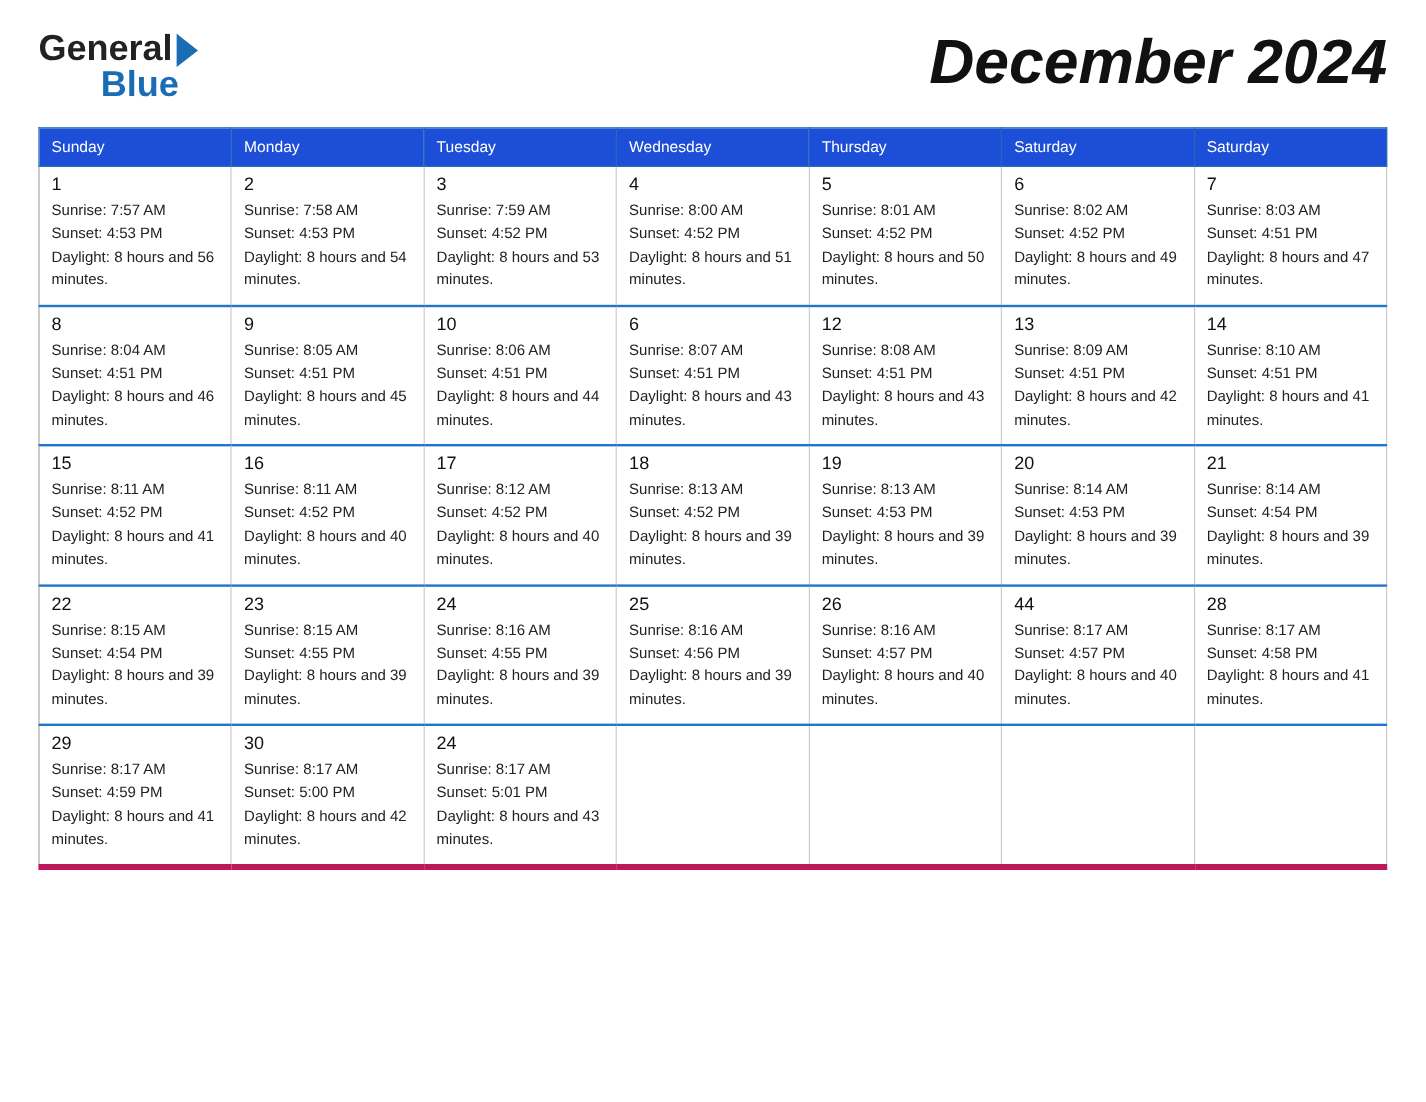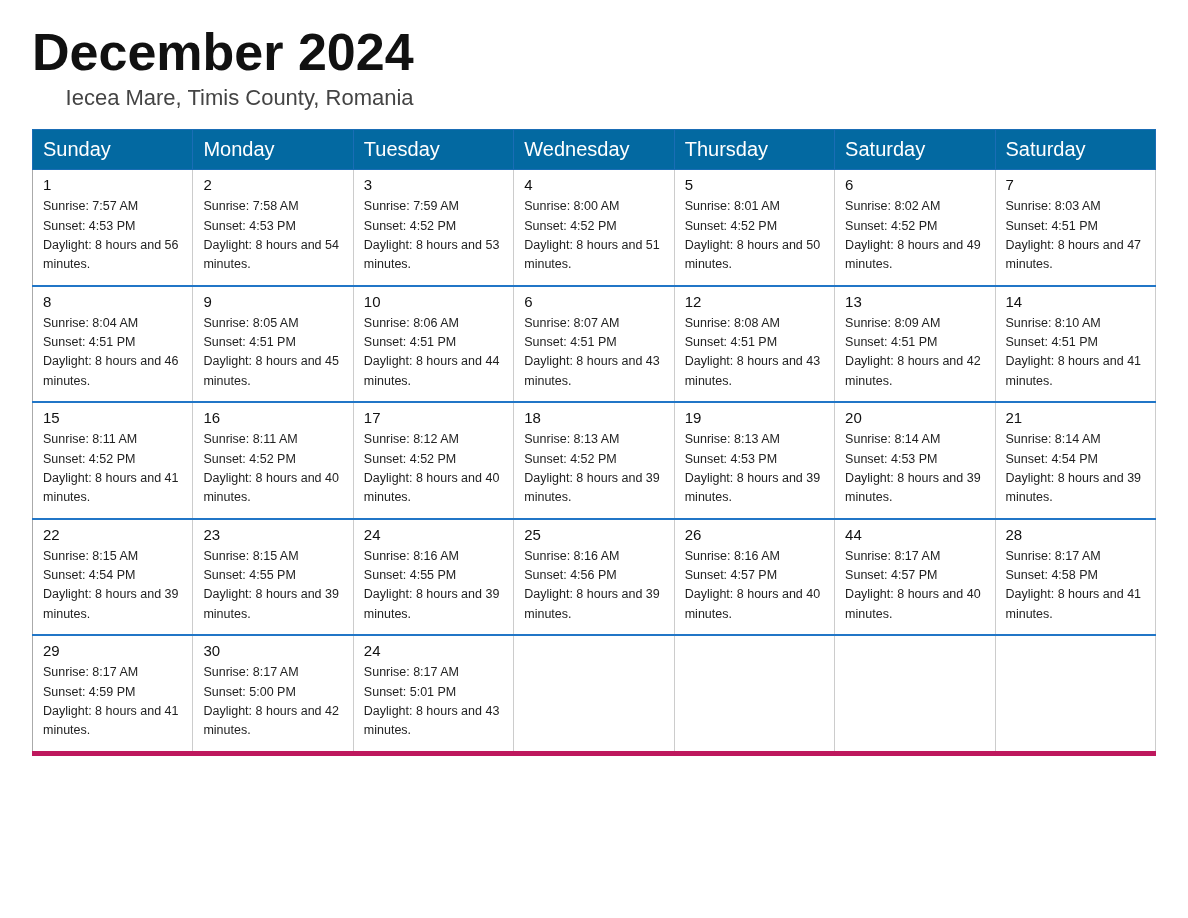"General" div.logo-wrapper { html: none -> <div> <div> <span>General</span> <svg> <polygon></polygon> </svg> </div> <div> <span>Blue</span> </div> </div> }
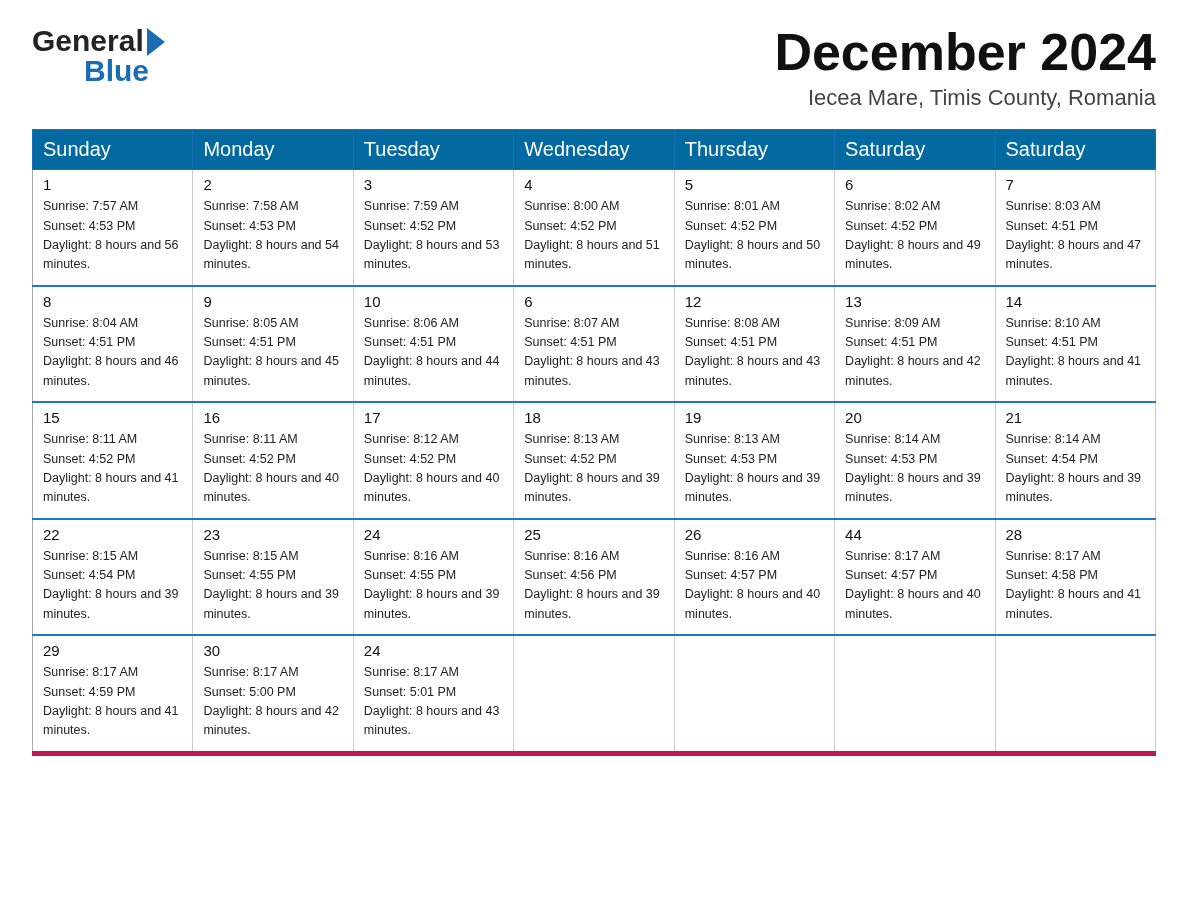"December 2024" .title-section { font-style: none -> italic }
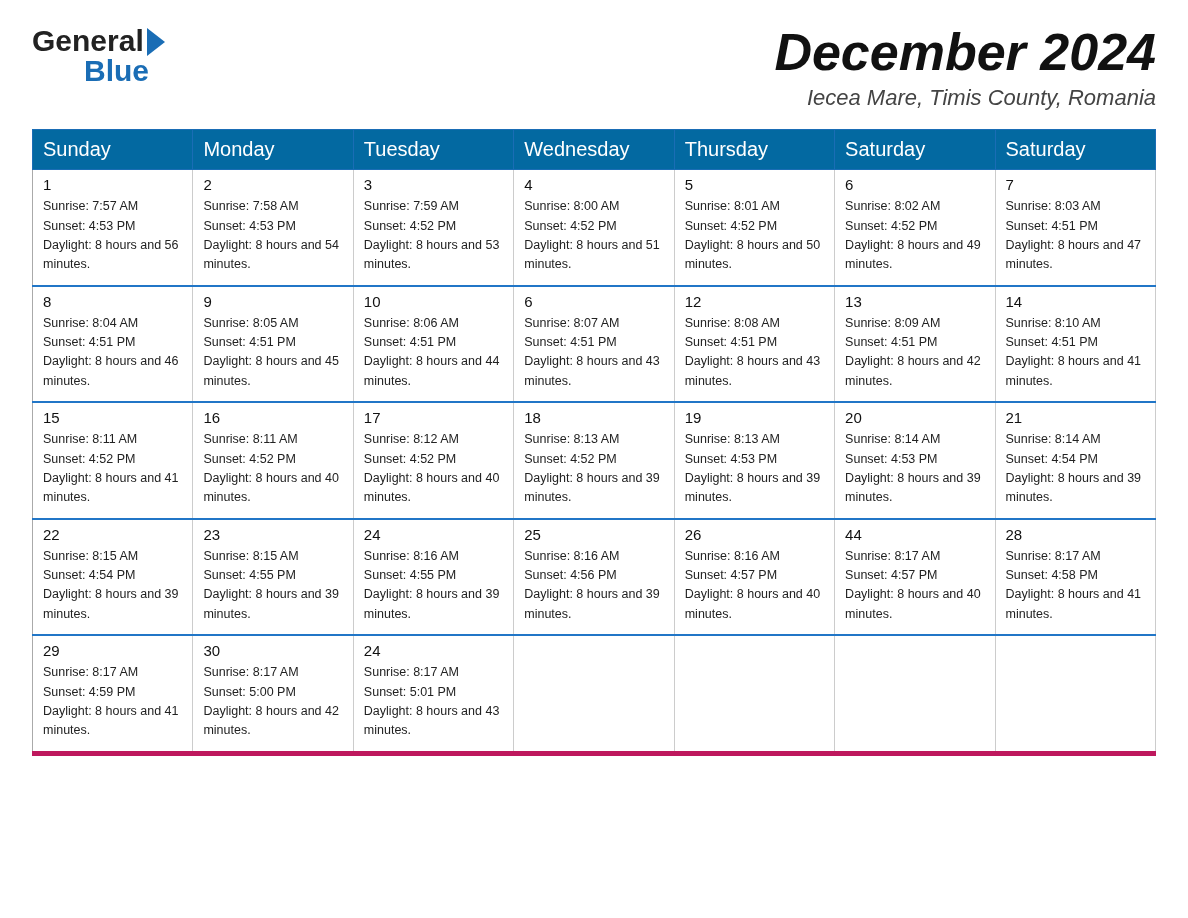"Iecea Mare, Timis County, Romania" div.location { html: <div>Iecea Mare, Timis County, Romania</div> -> none }
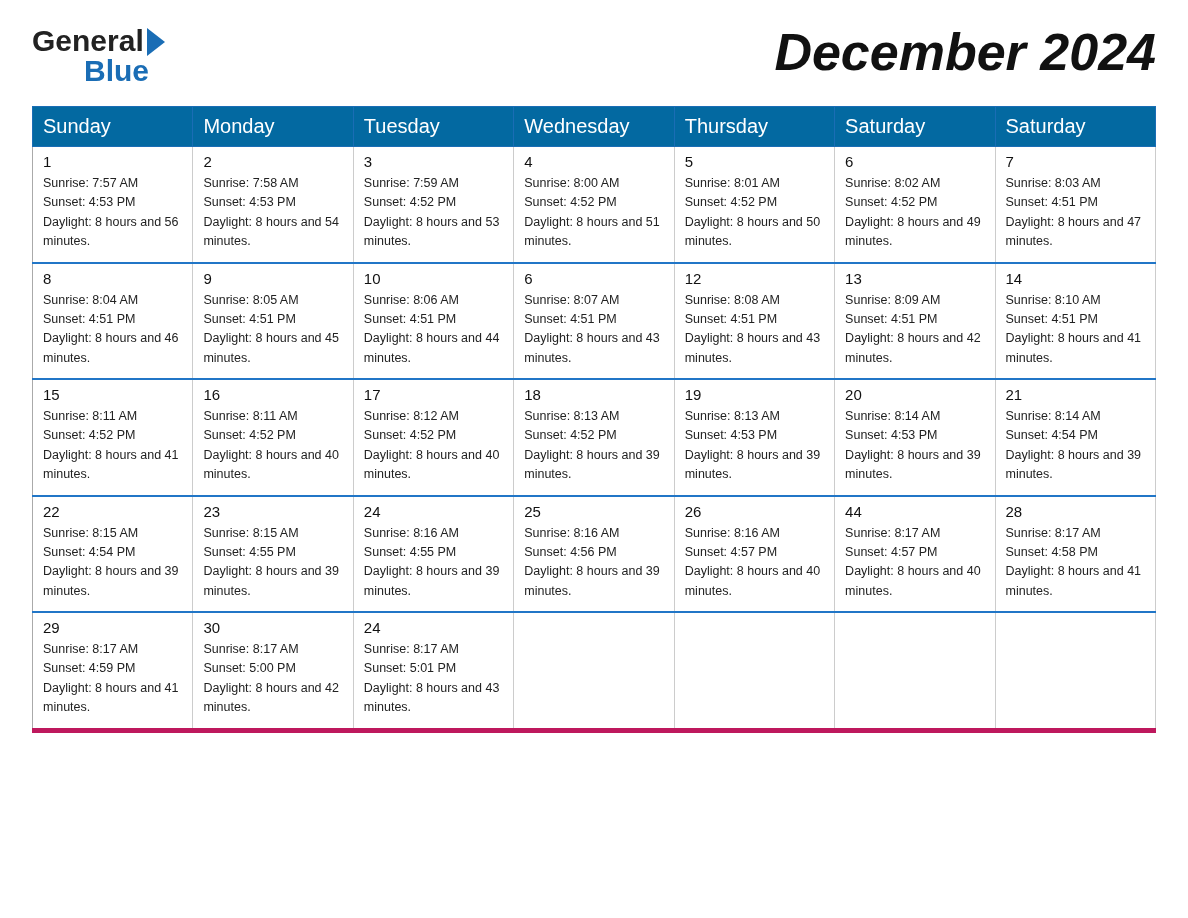"Sunday" .calendar-table th { background-color: #0369a1 -> #1d4ed8; font-size: 20px -> 13px }
